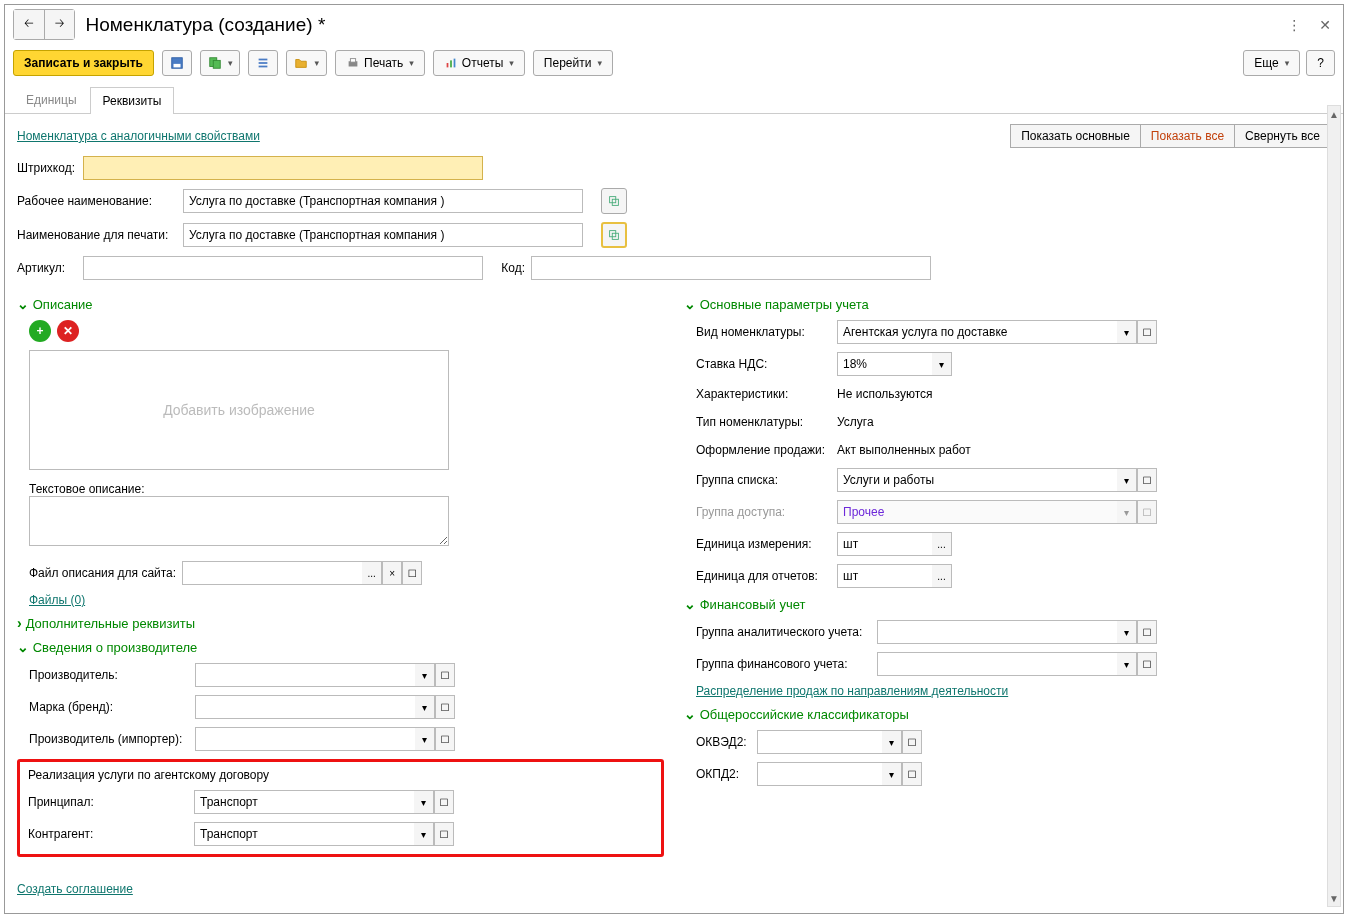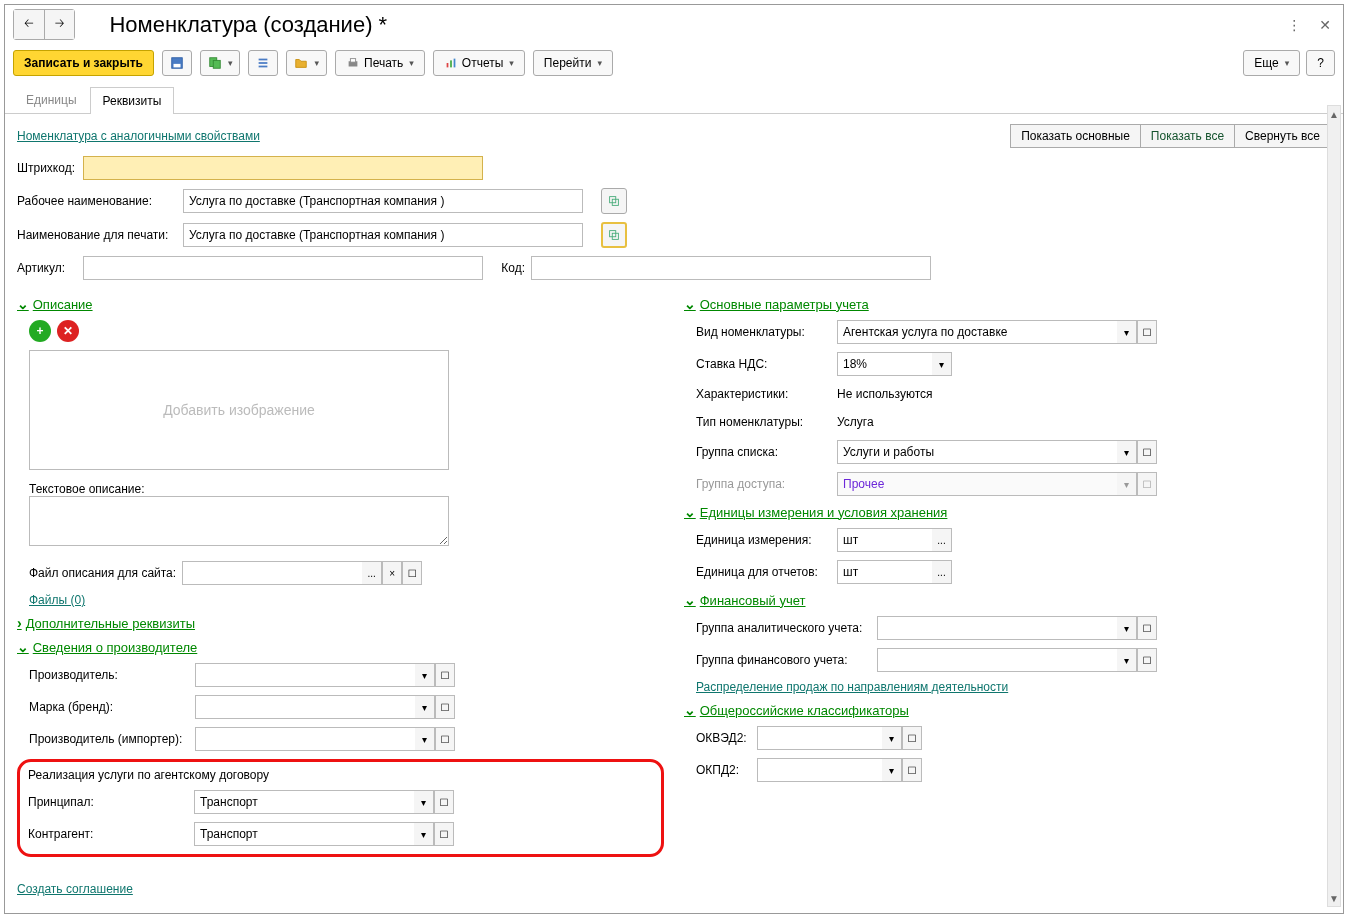"Номенклатура (создание) *" .title { font-size: 22px -> 19px; margin-left: 34px -> 10px }
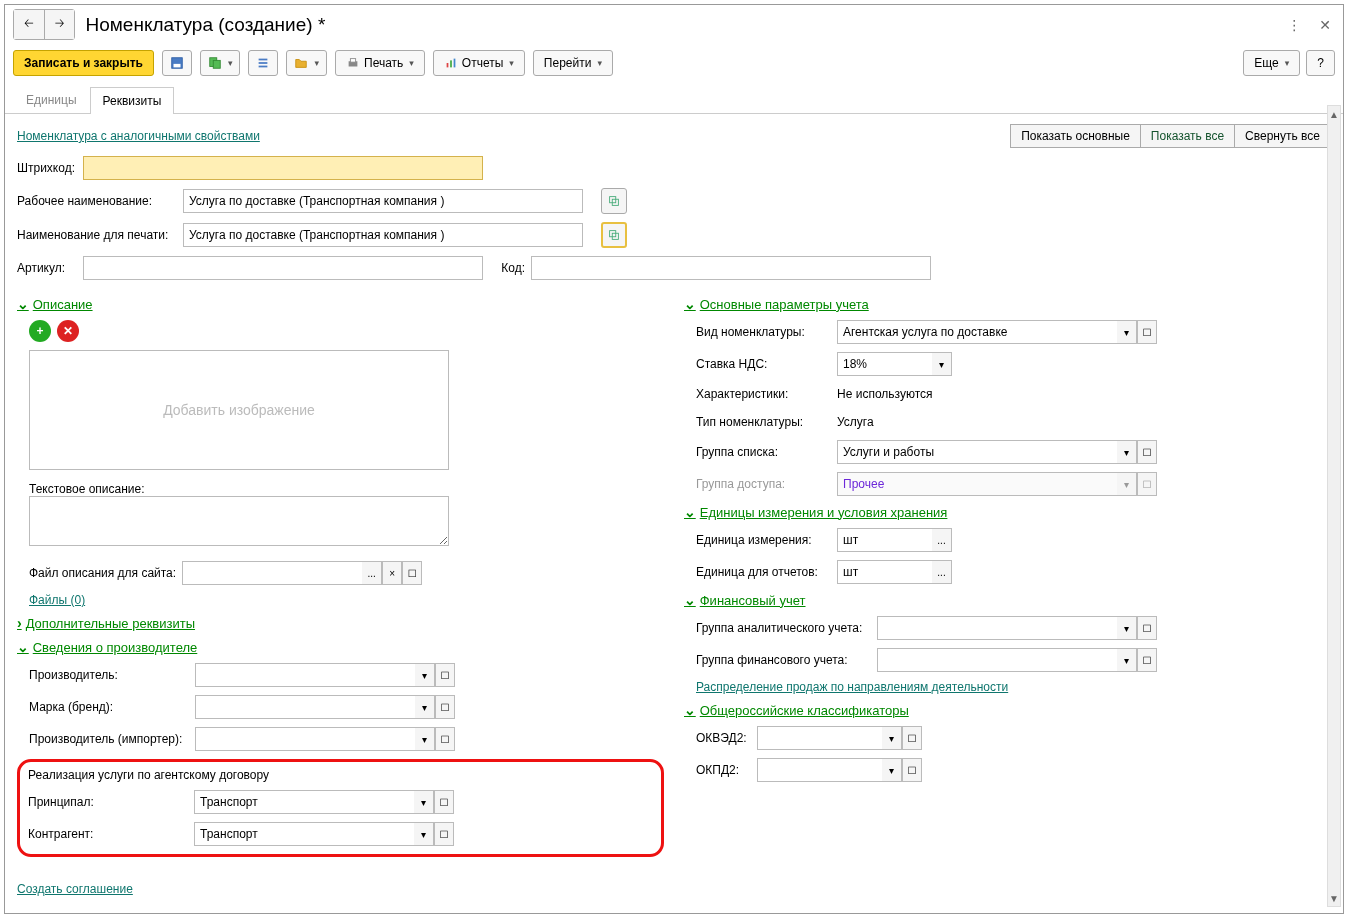"Показать все" .view-btn.green { color: #14532d -> #c2410c }
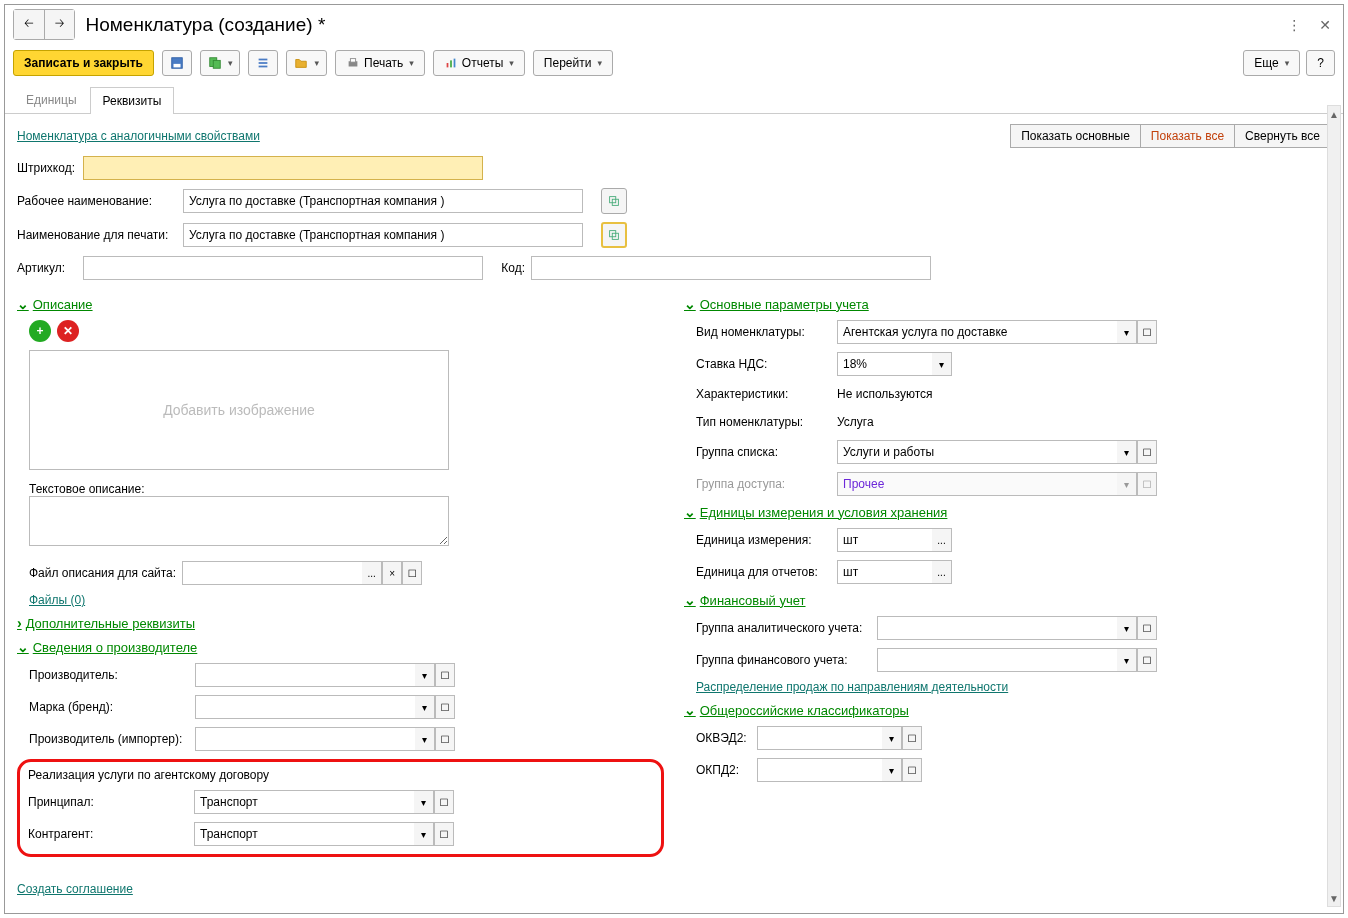"Описание" .section-hdr { text-decoration: underline -> none }
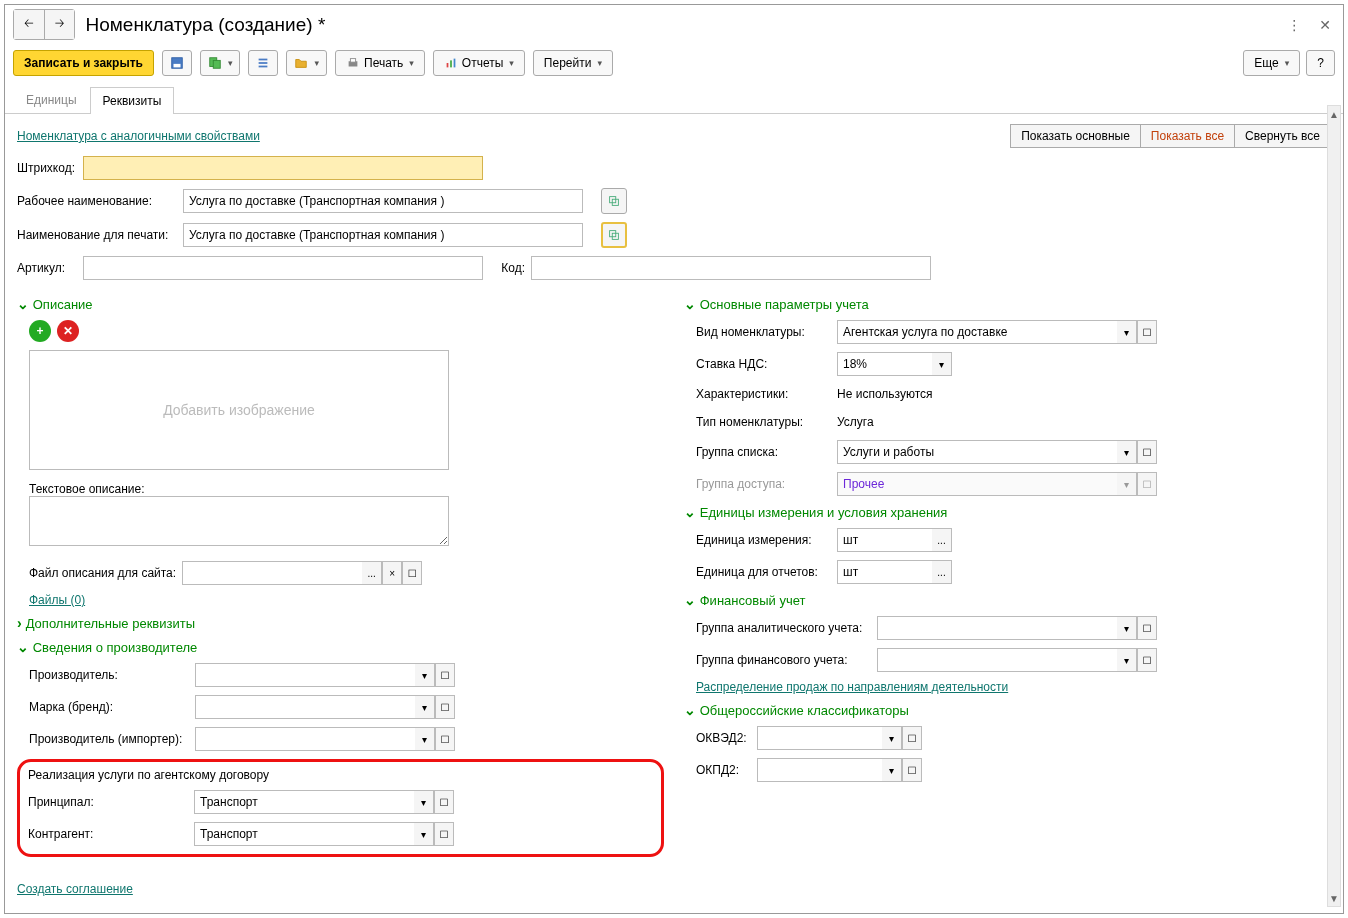"Оформление продажи:" div.row { html: none -> <div> <span>Оформление продажи:</span> <span>Акт выполненных работ</span> </div> }
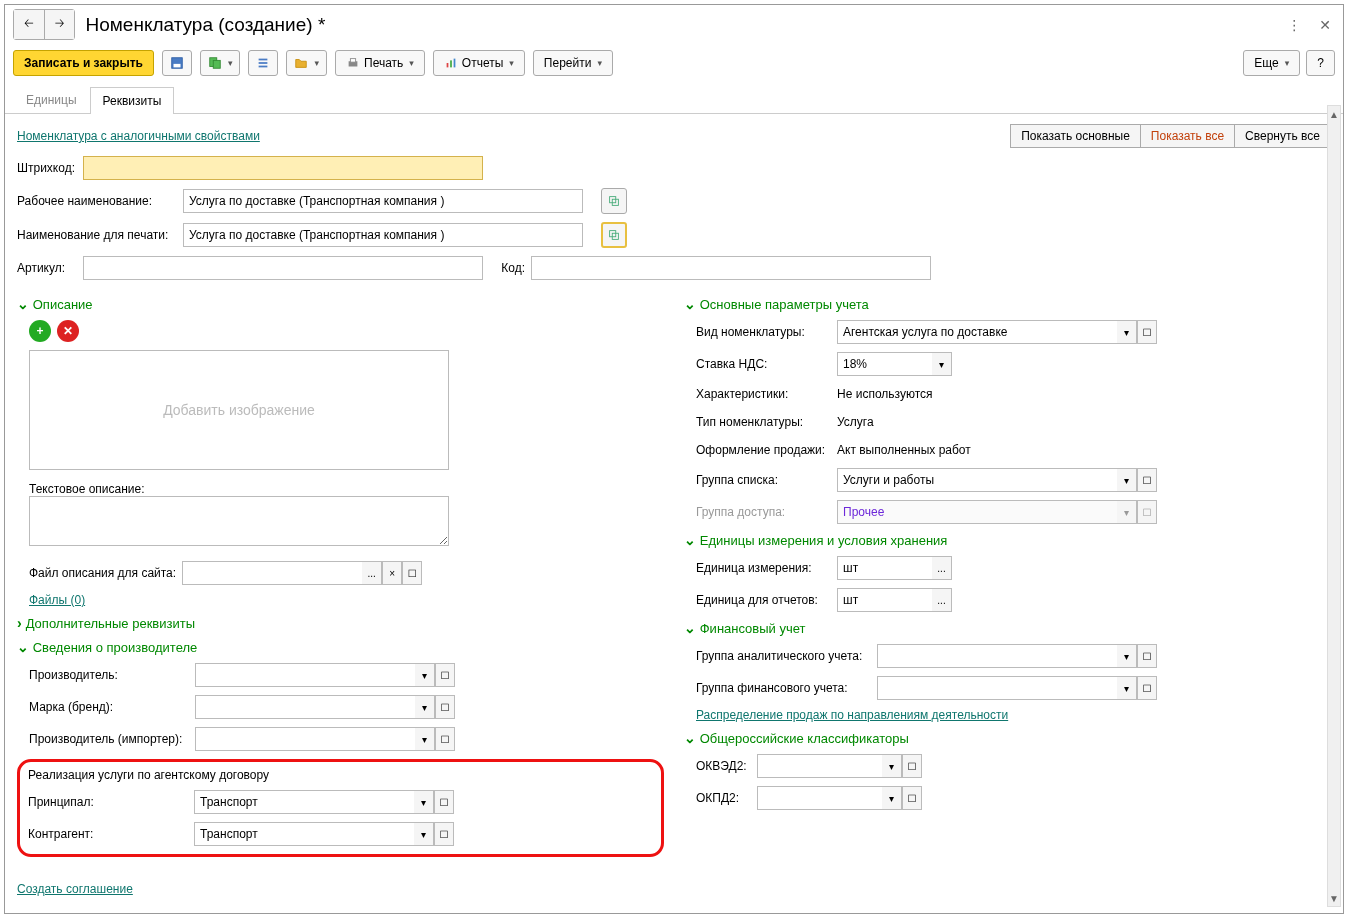"Единицы измерения и условия хранения" div.section-hdr { html: <div>Единицы измерения и условия хранения</div> -> none }
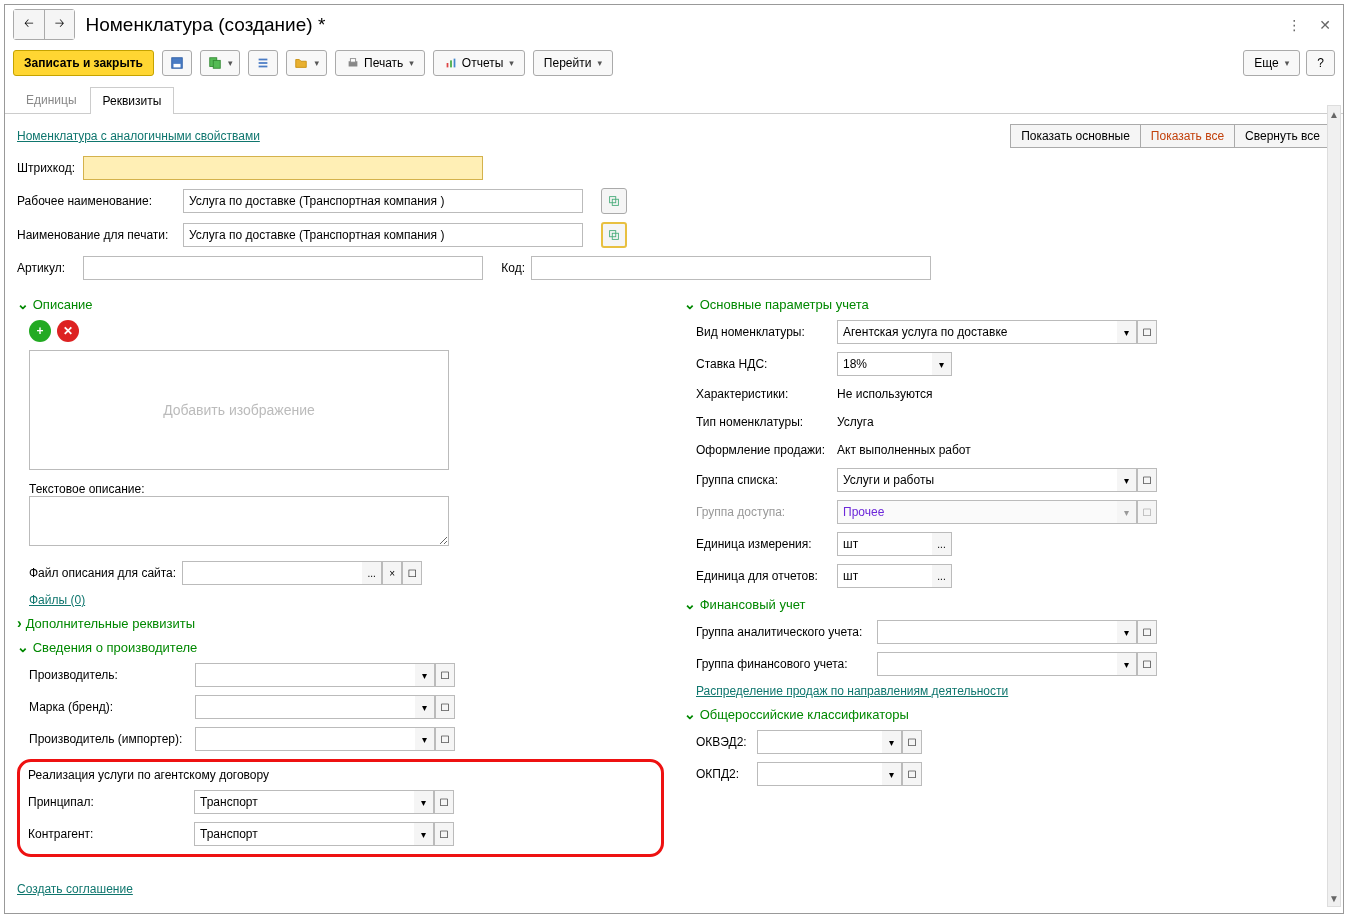"Реализация услуги по агентскому договору" .highlight-box { border-radius: 14px -> 3px }
